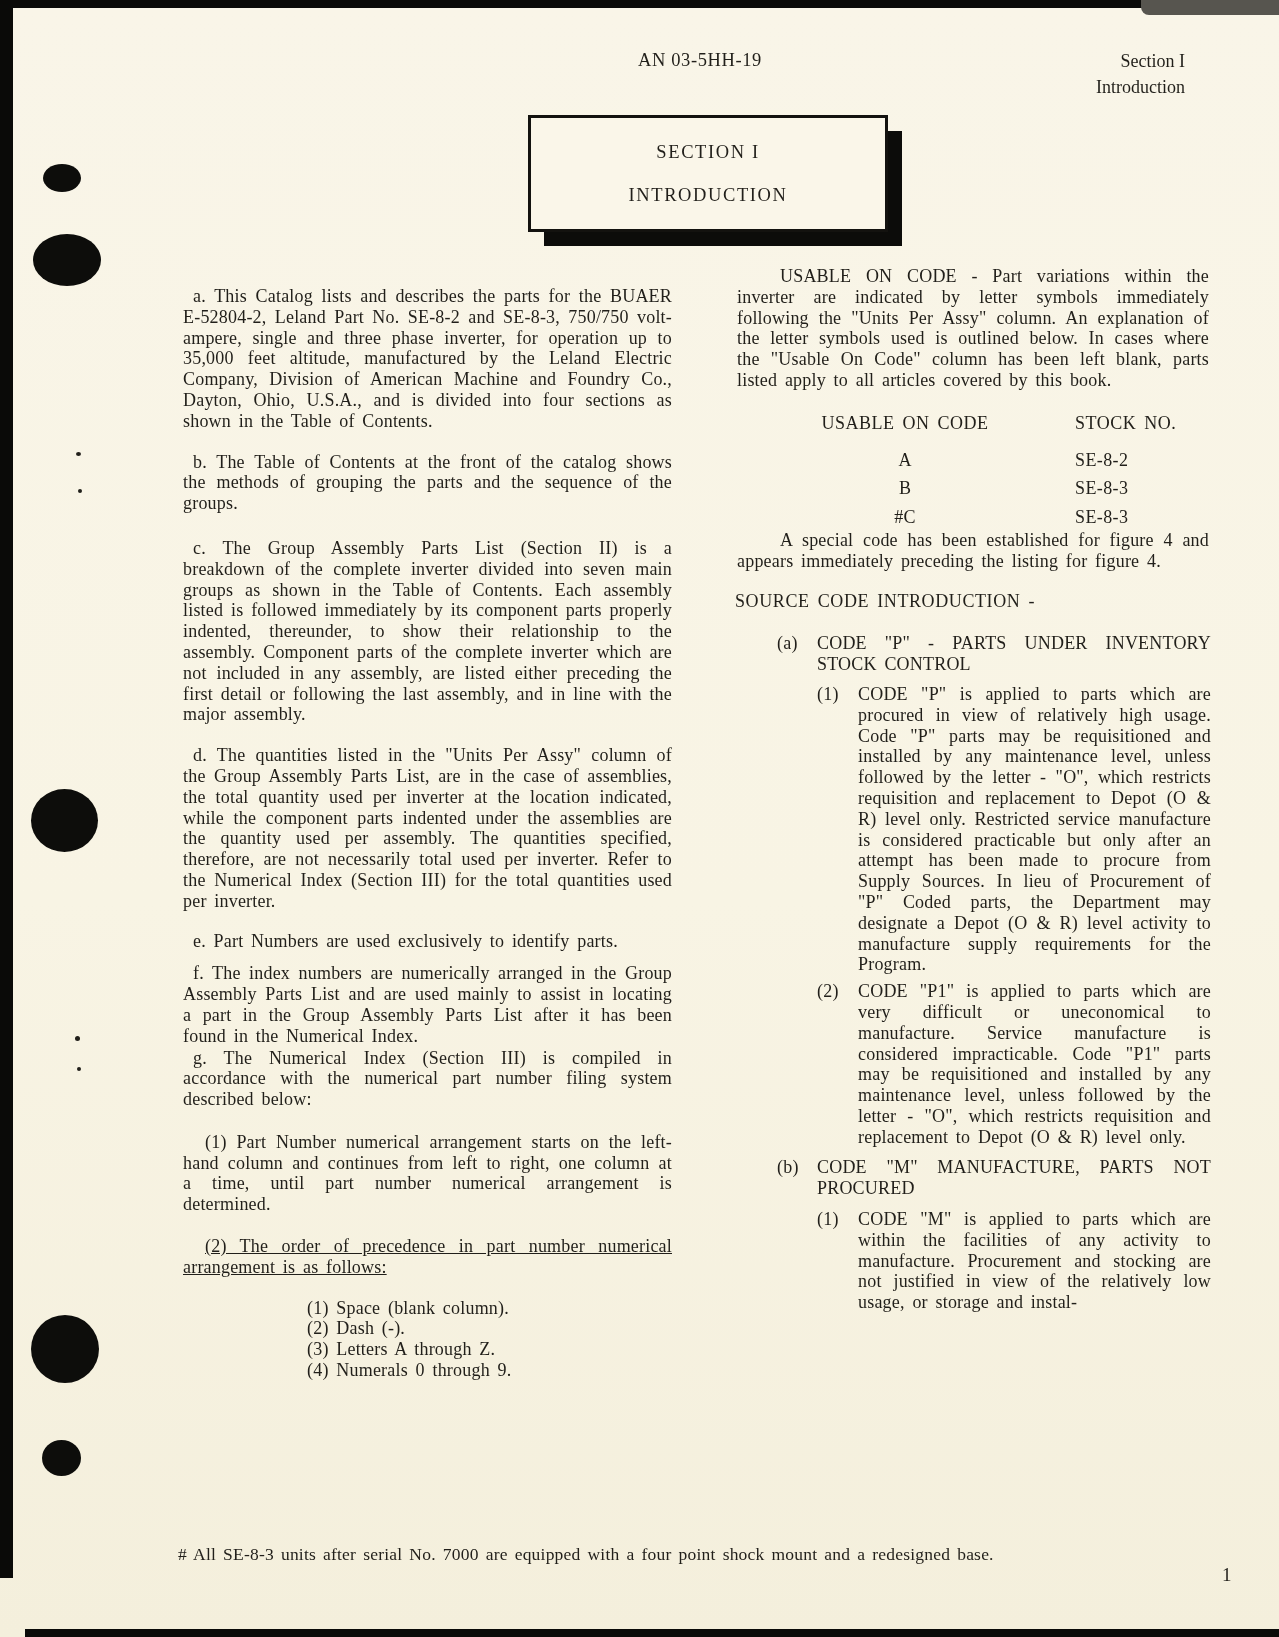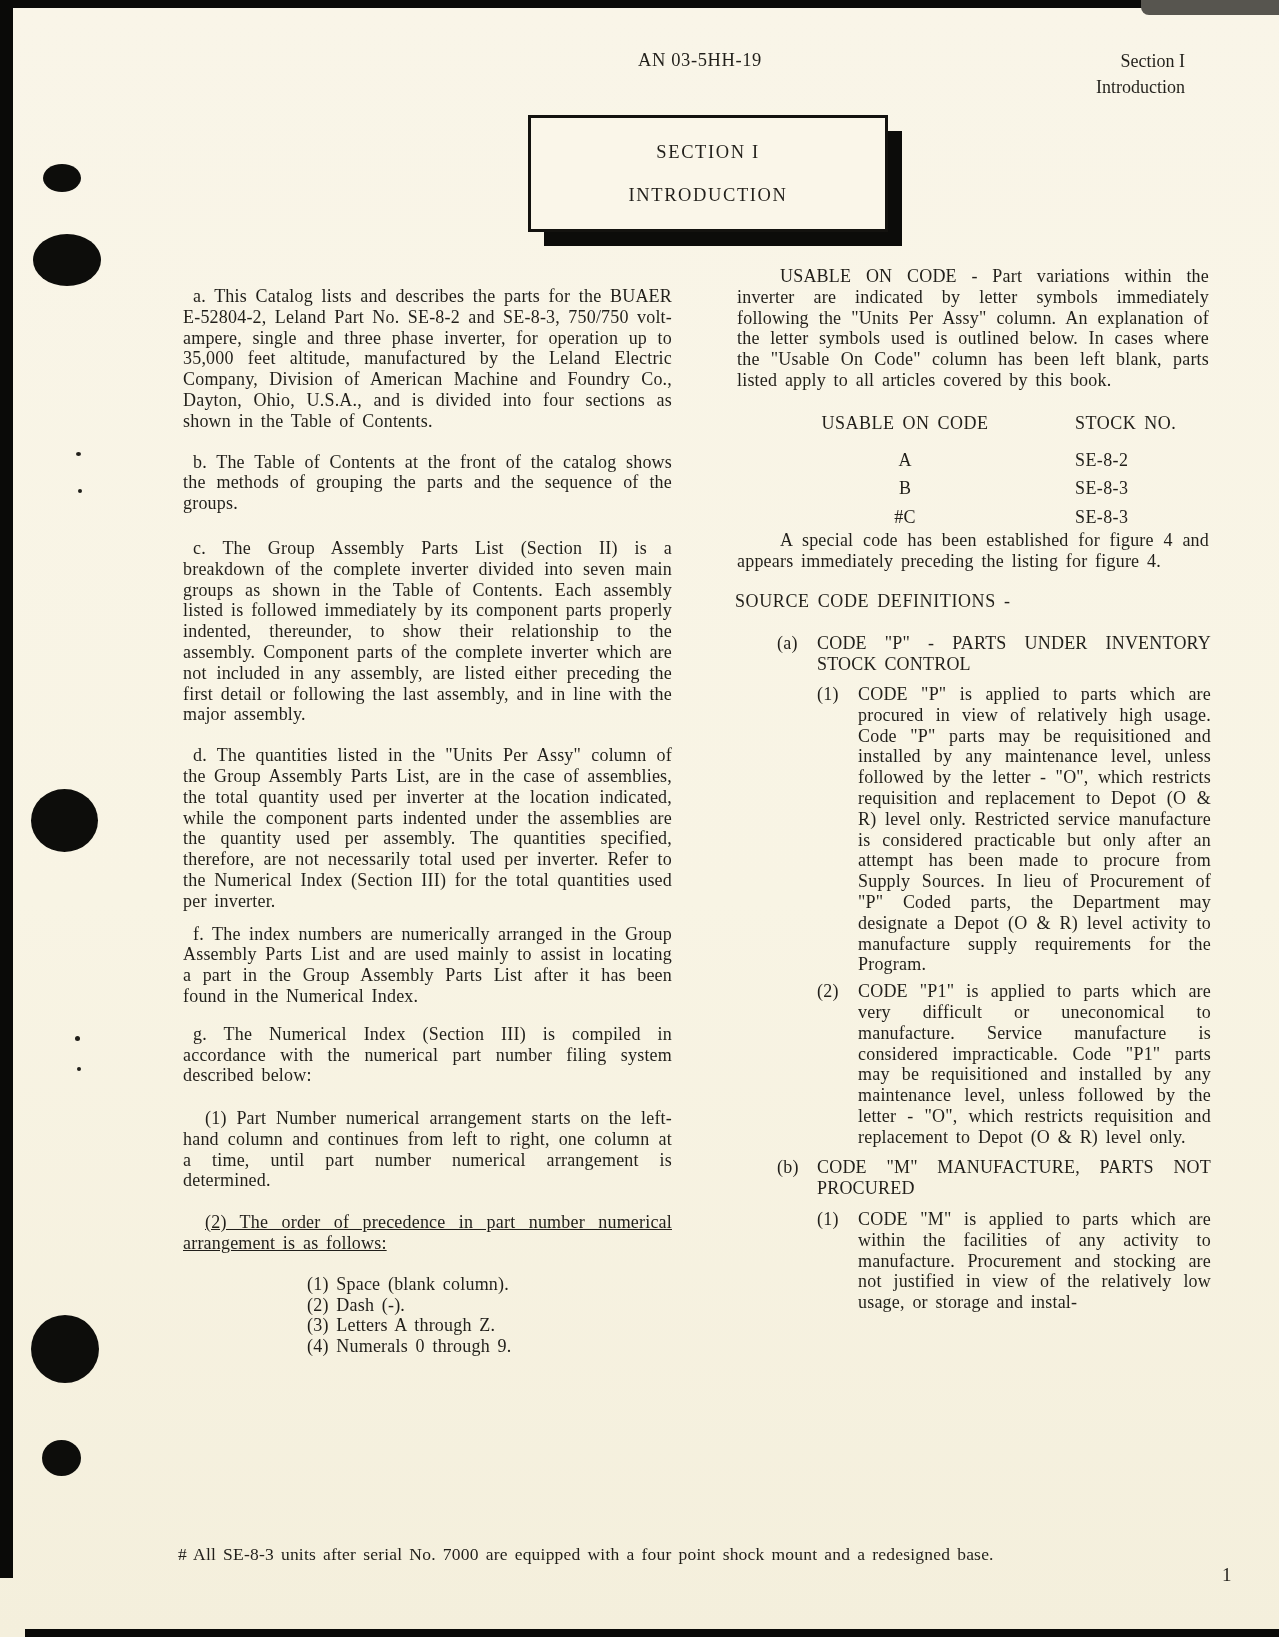"SOURCE CODE DEFINITIONS -" p.para { text: DEFINITIONS -> INTRODUCTION }
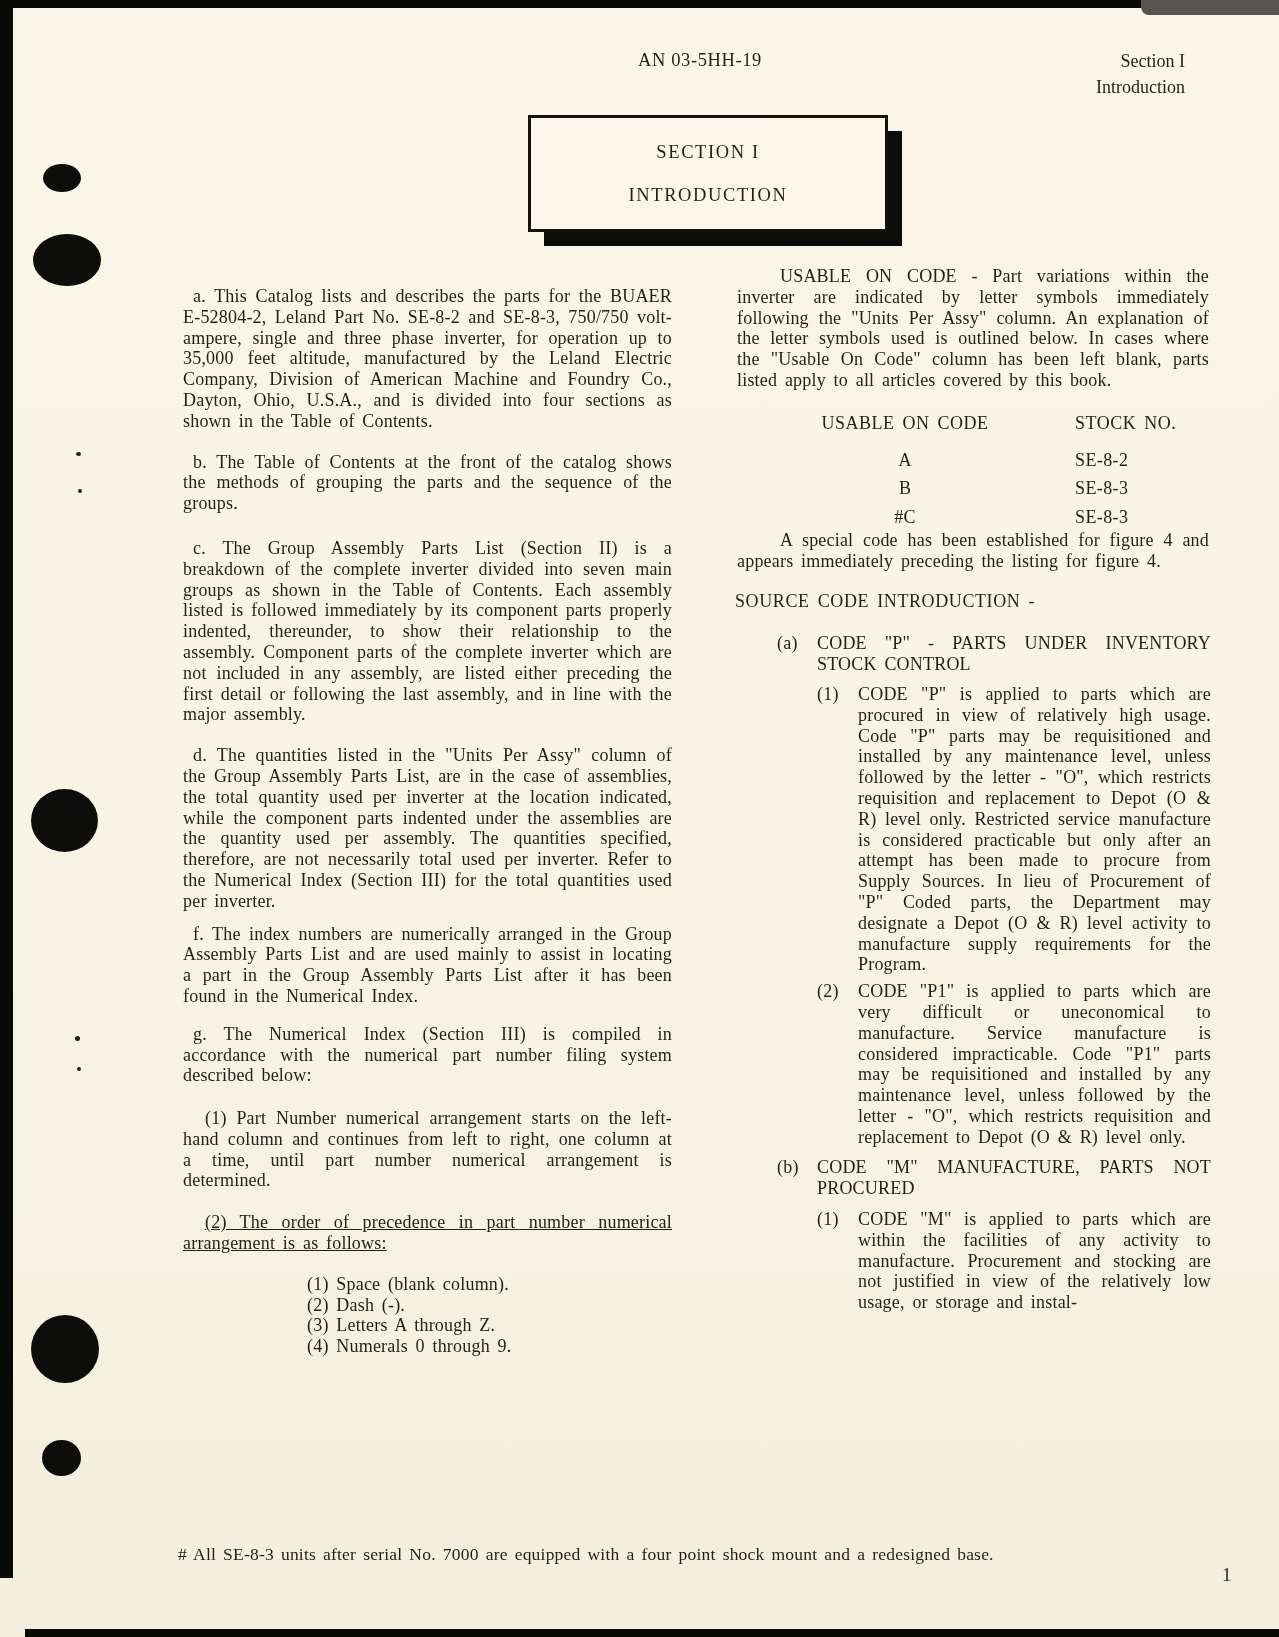"e. Part Numbers are used" p.para { html: none -> <p>e. Part Numbers are used exclusively to identify parts.</p> }
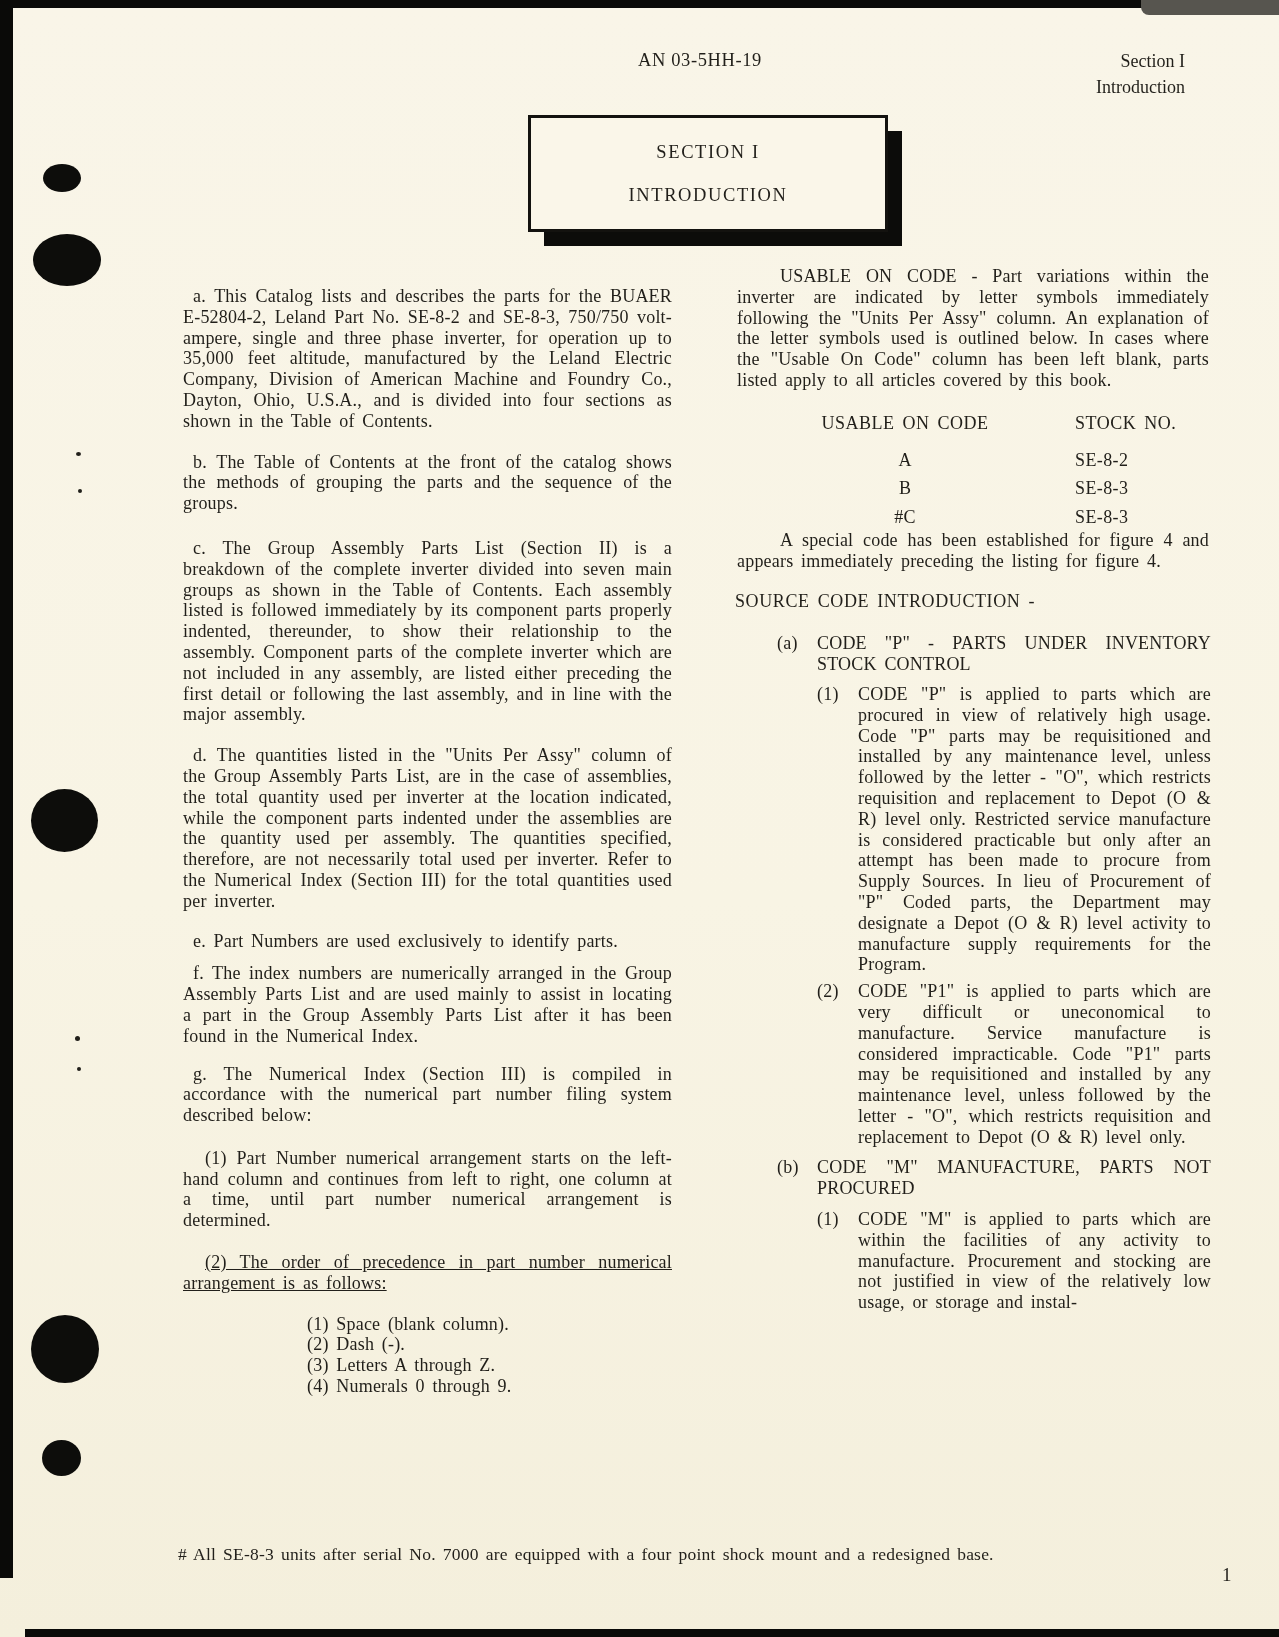"g. The Numerical Index (Section" .mt-e { margin-top: 17px -> 1px }
